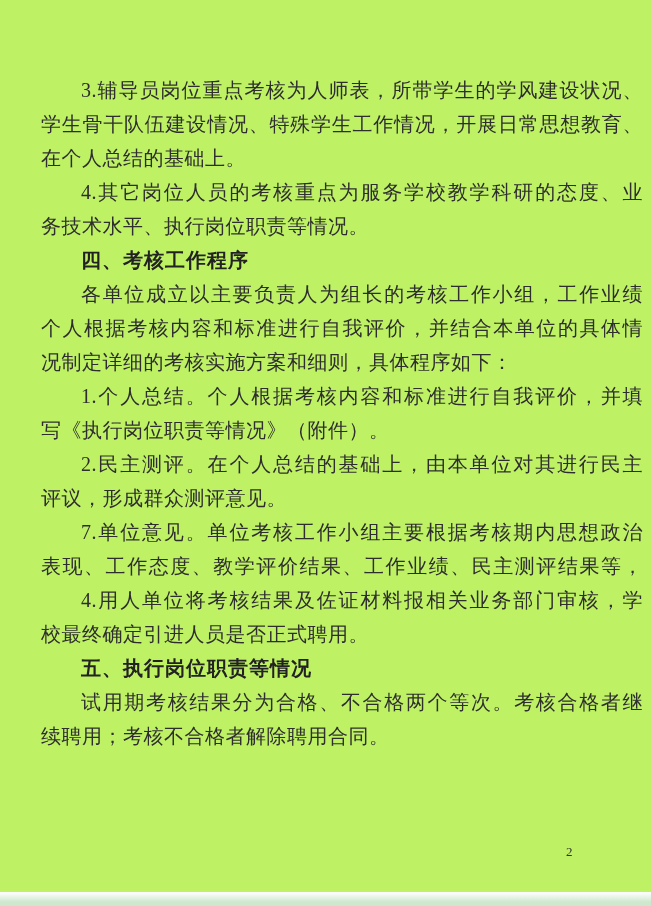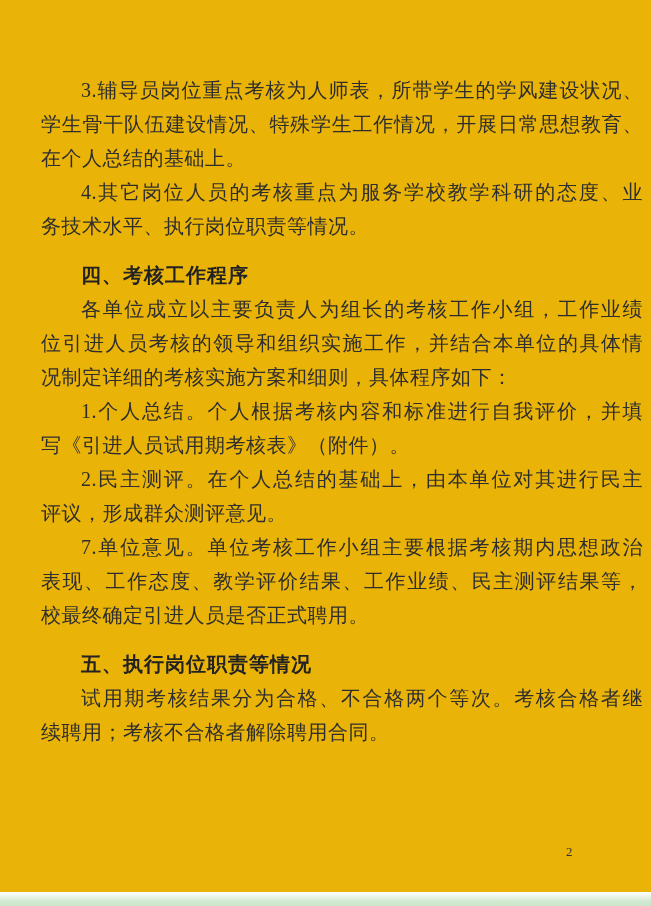"3.辅导员岗位重点考核为人师表，所带学生的学风建设状况、" .page { background: #eab308 -> #bef264 }
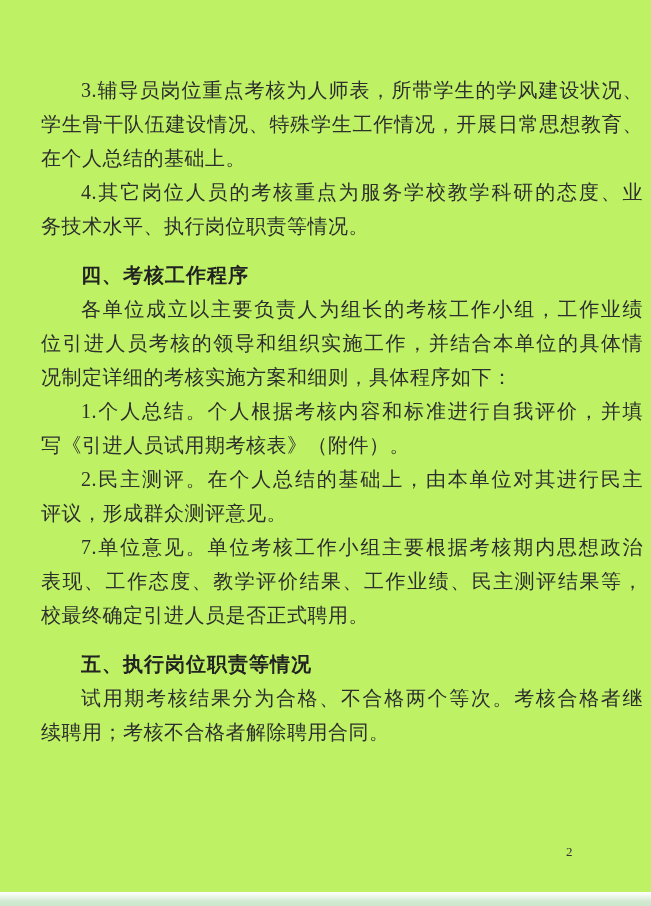"四、考核工作程序" .ln.h { margin-top: 15px -> none }
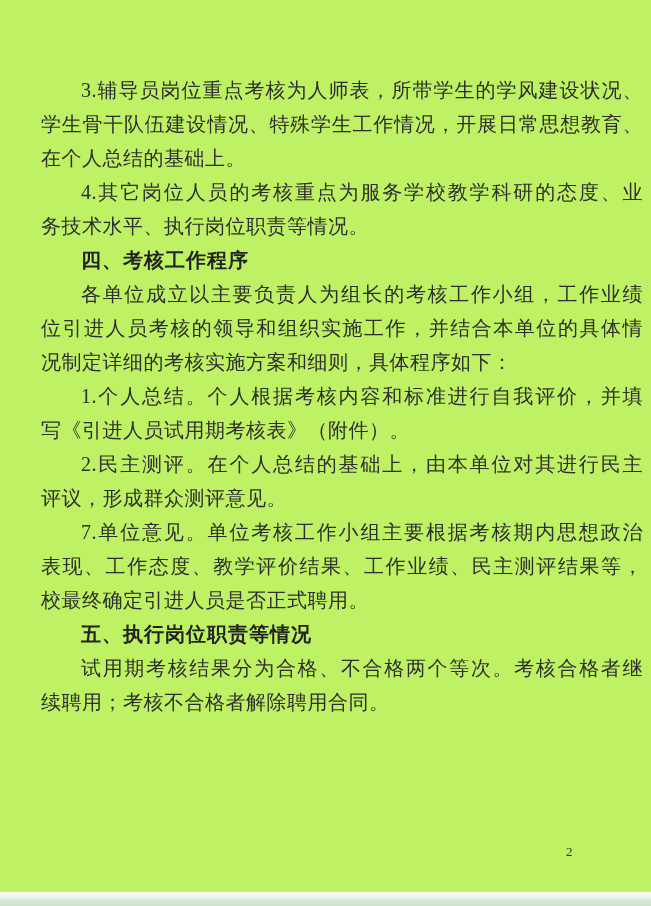"位引进人员考核的领导和组织实施工作，并结合本单位的具体情" div.ln { text: 位引进人员考核的领导和组织实施工作 -> 个人根据考核内容和标准进行自我评价 }
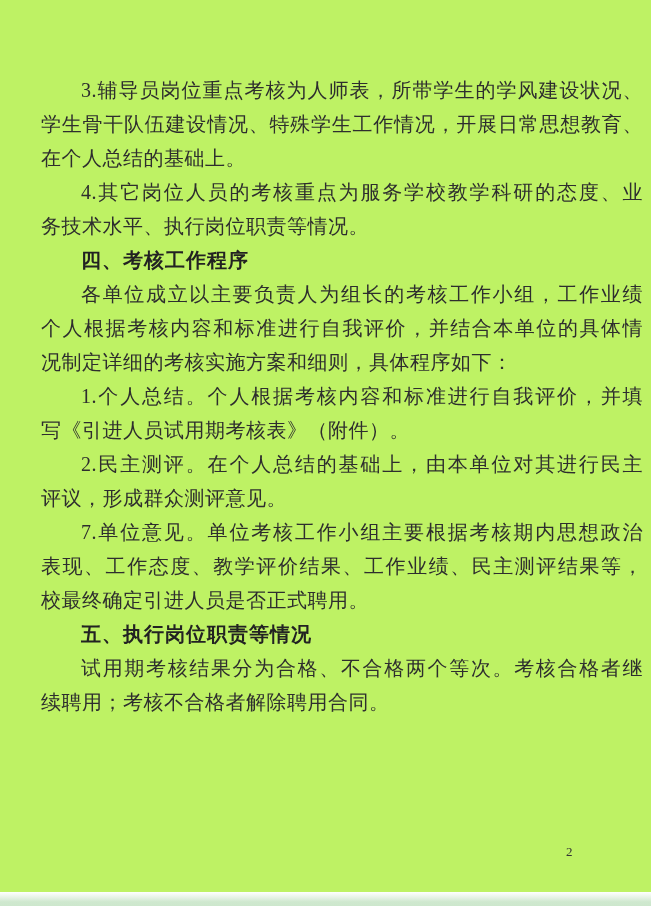"写《引进人员试用期考核表》（附件）。" div.ln { text: 引进人员试用期考核表 -> 执行岗位职责等情况 }
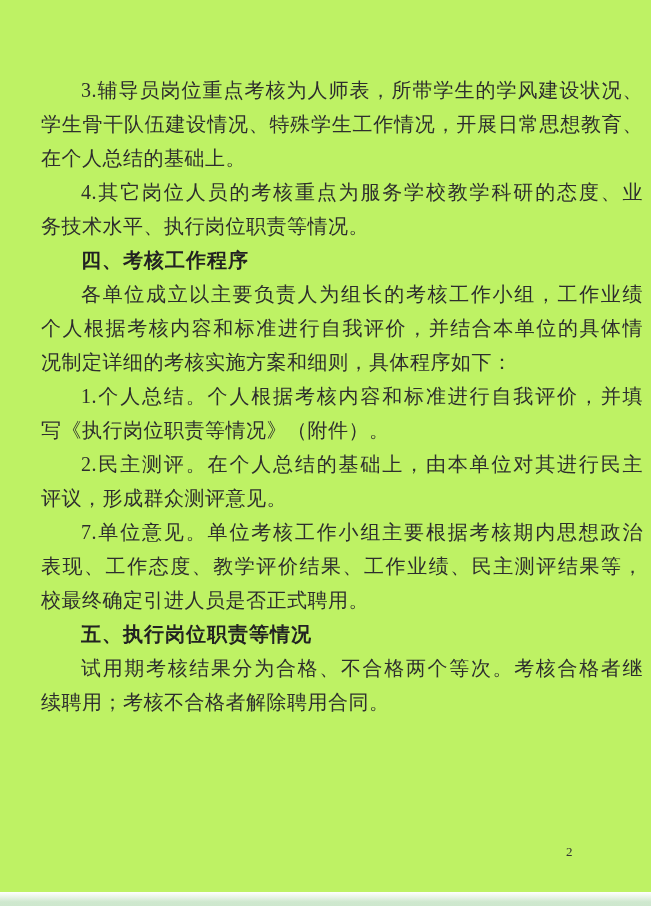"4.用人单位将考核结果及佐证材料报相关业务部门审核，学" div.ln { html: none -> <div>4.用人单位将考核结果及佐证材料报相关业务部门审核，学</div> }
